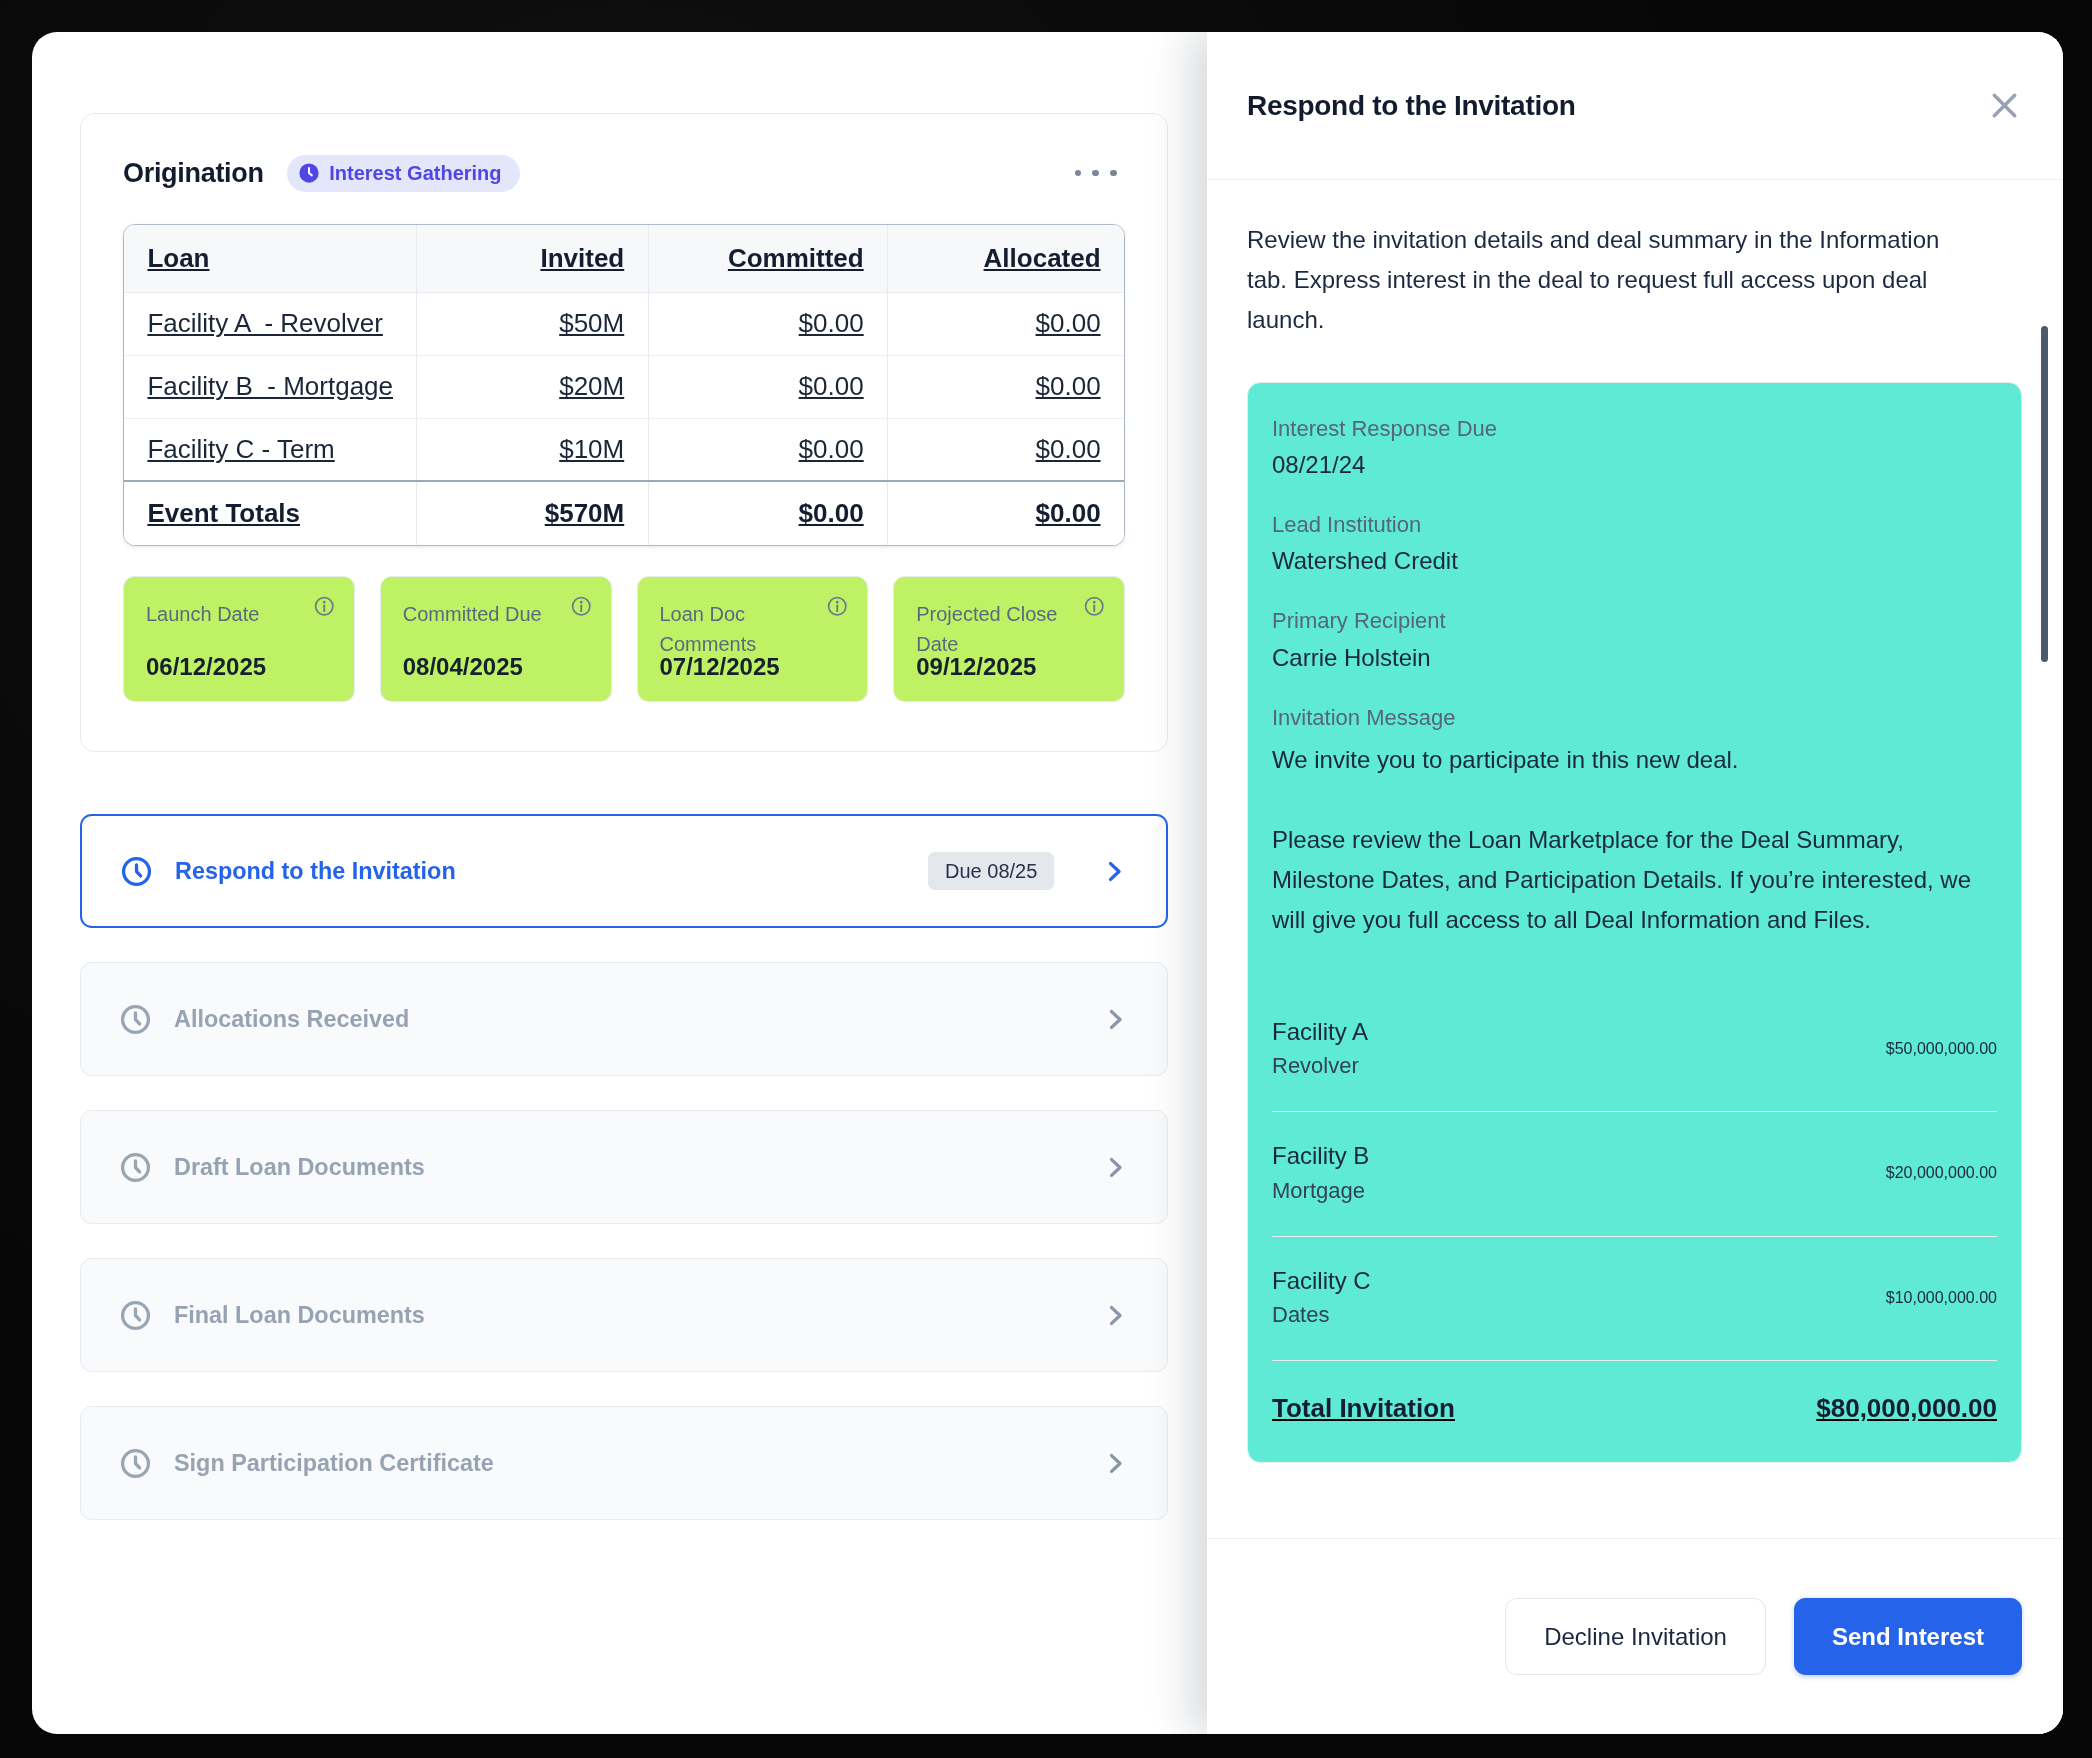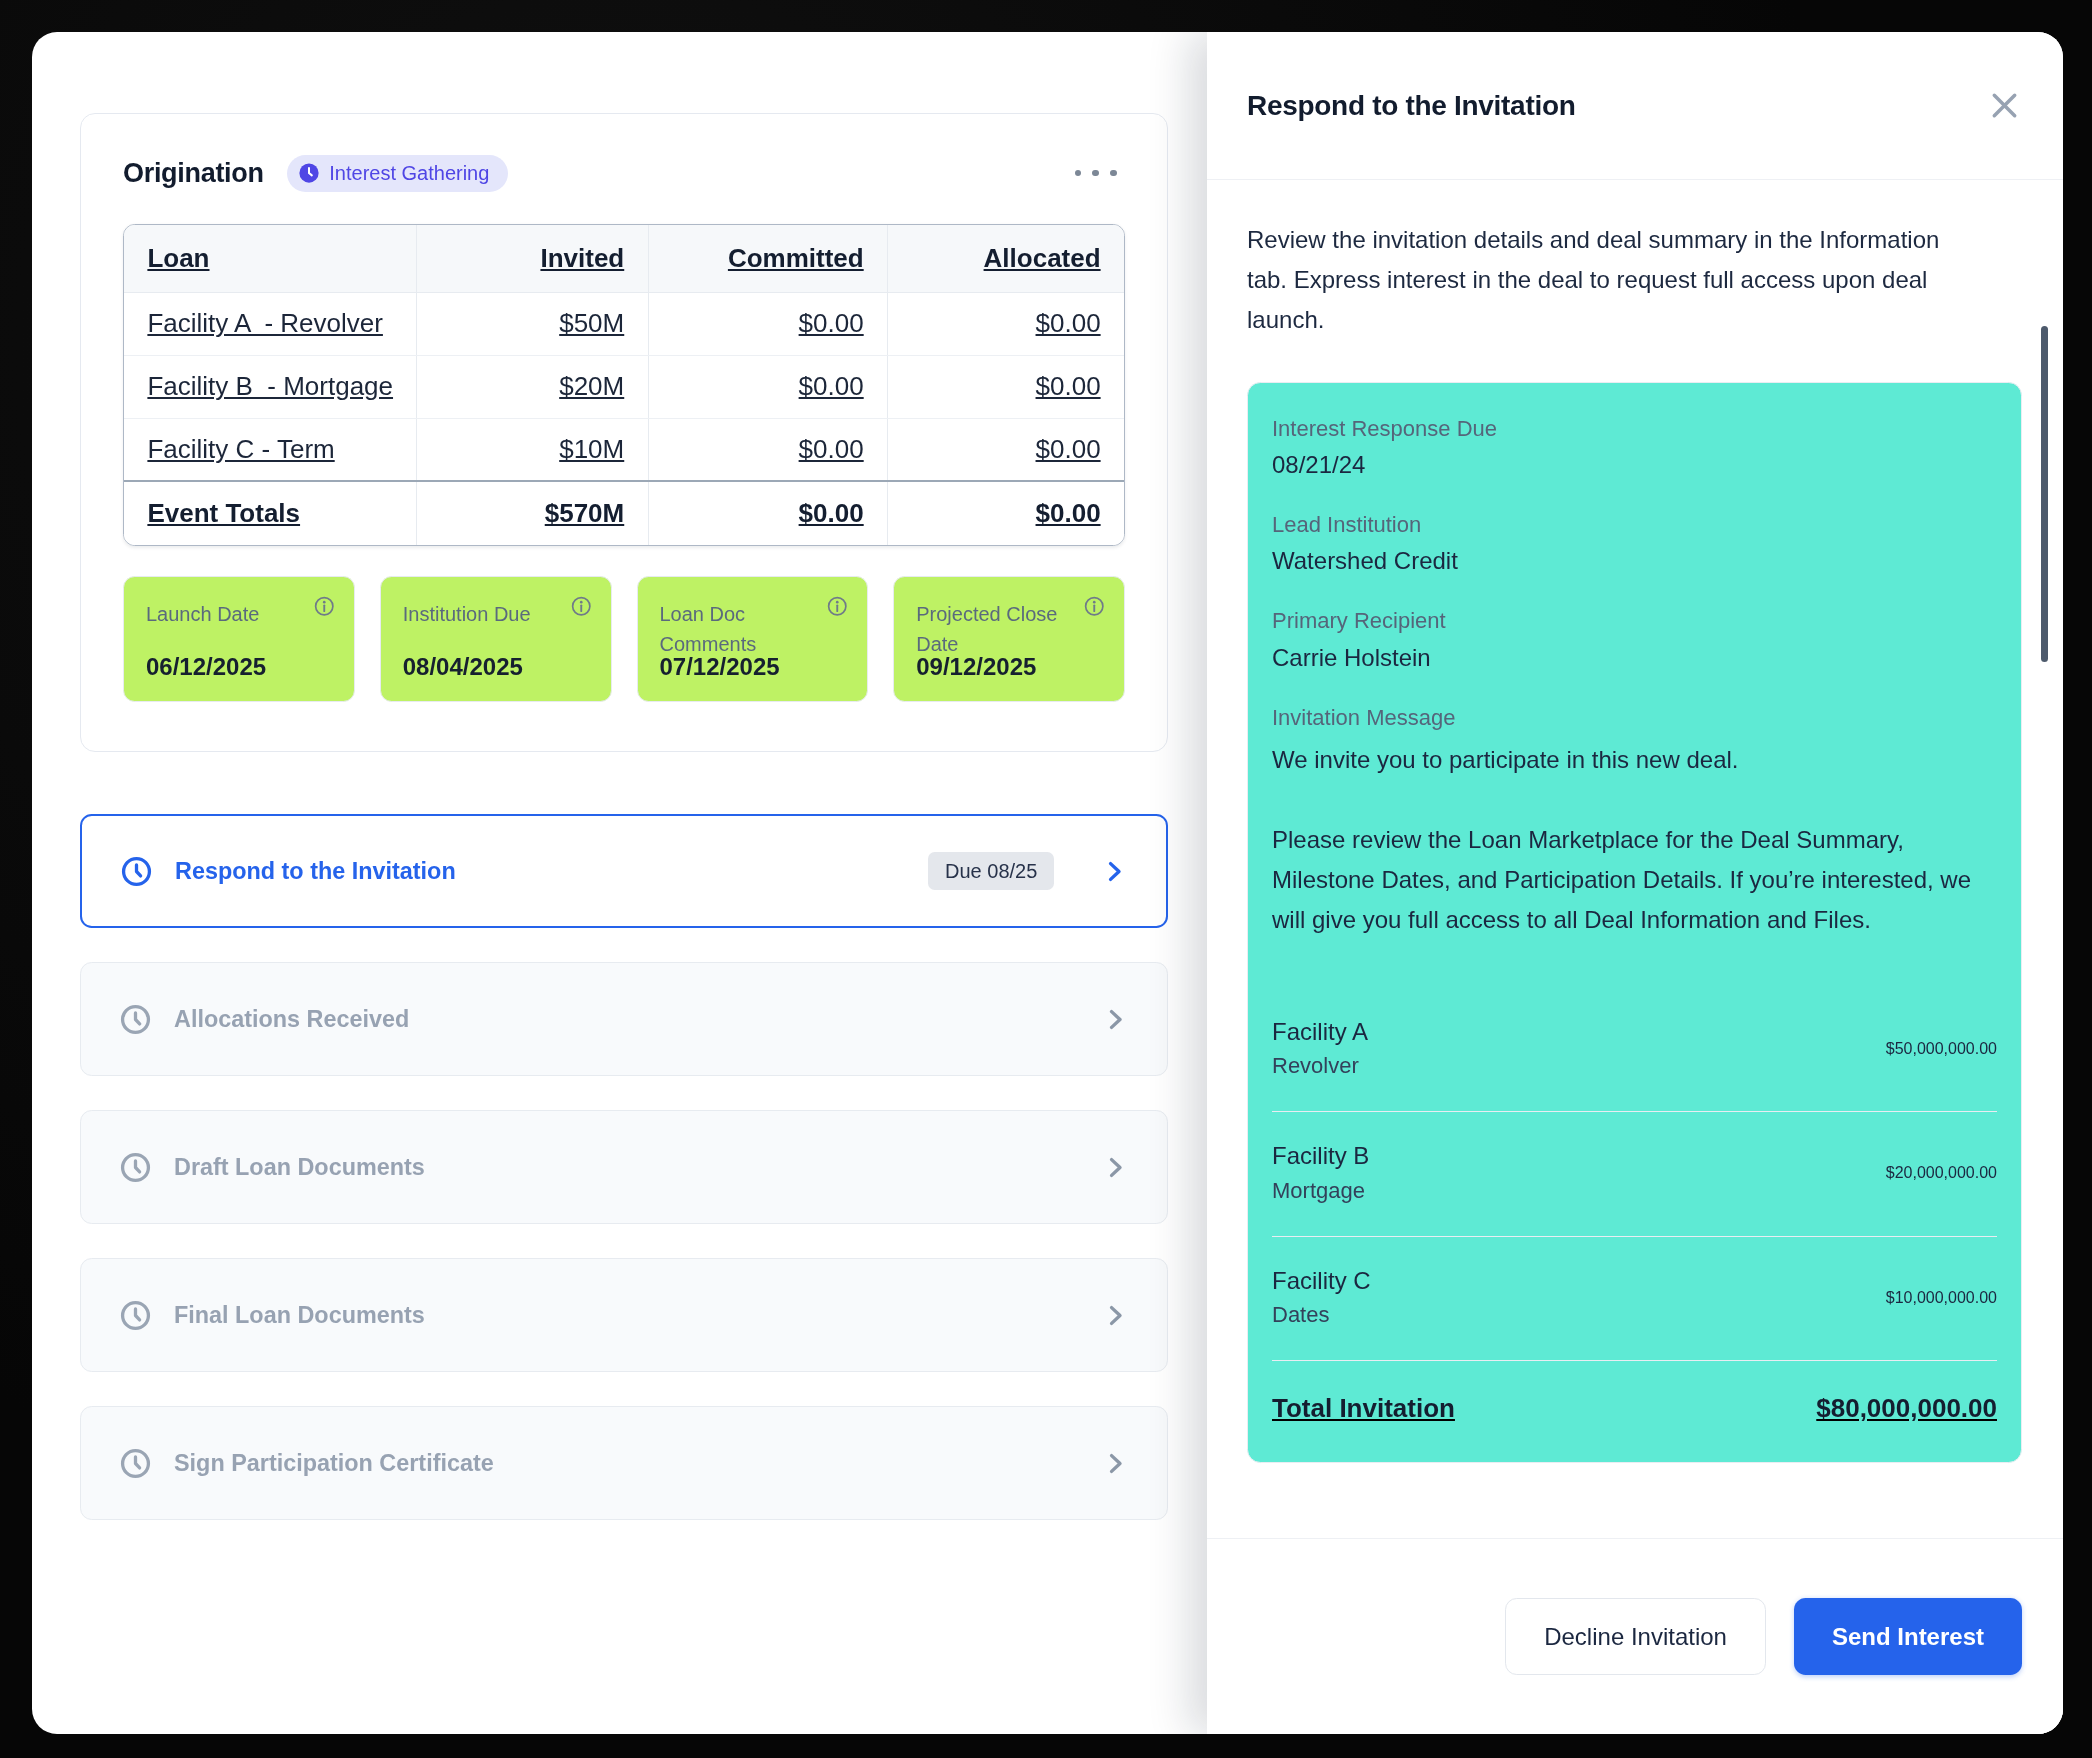"Interest Gathering" .badge { font-weight: 400 -> 700 }
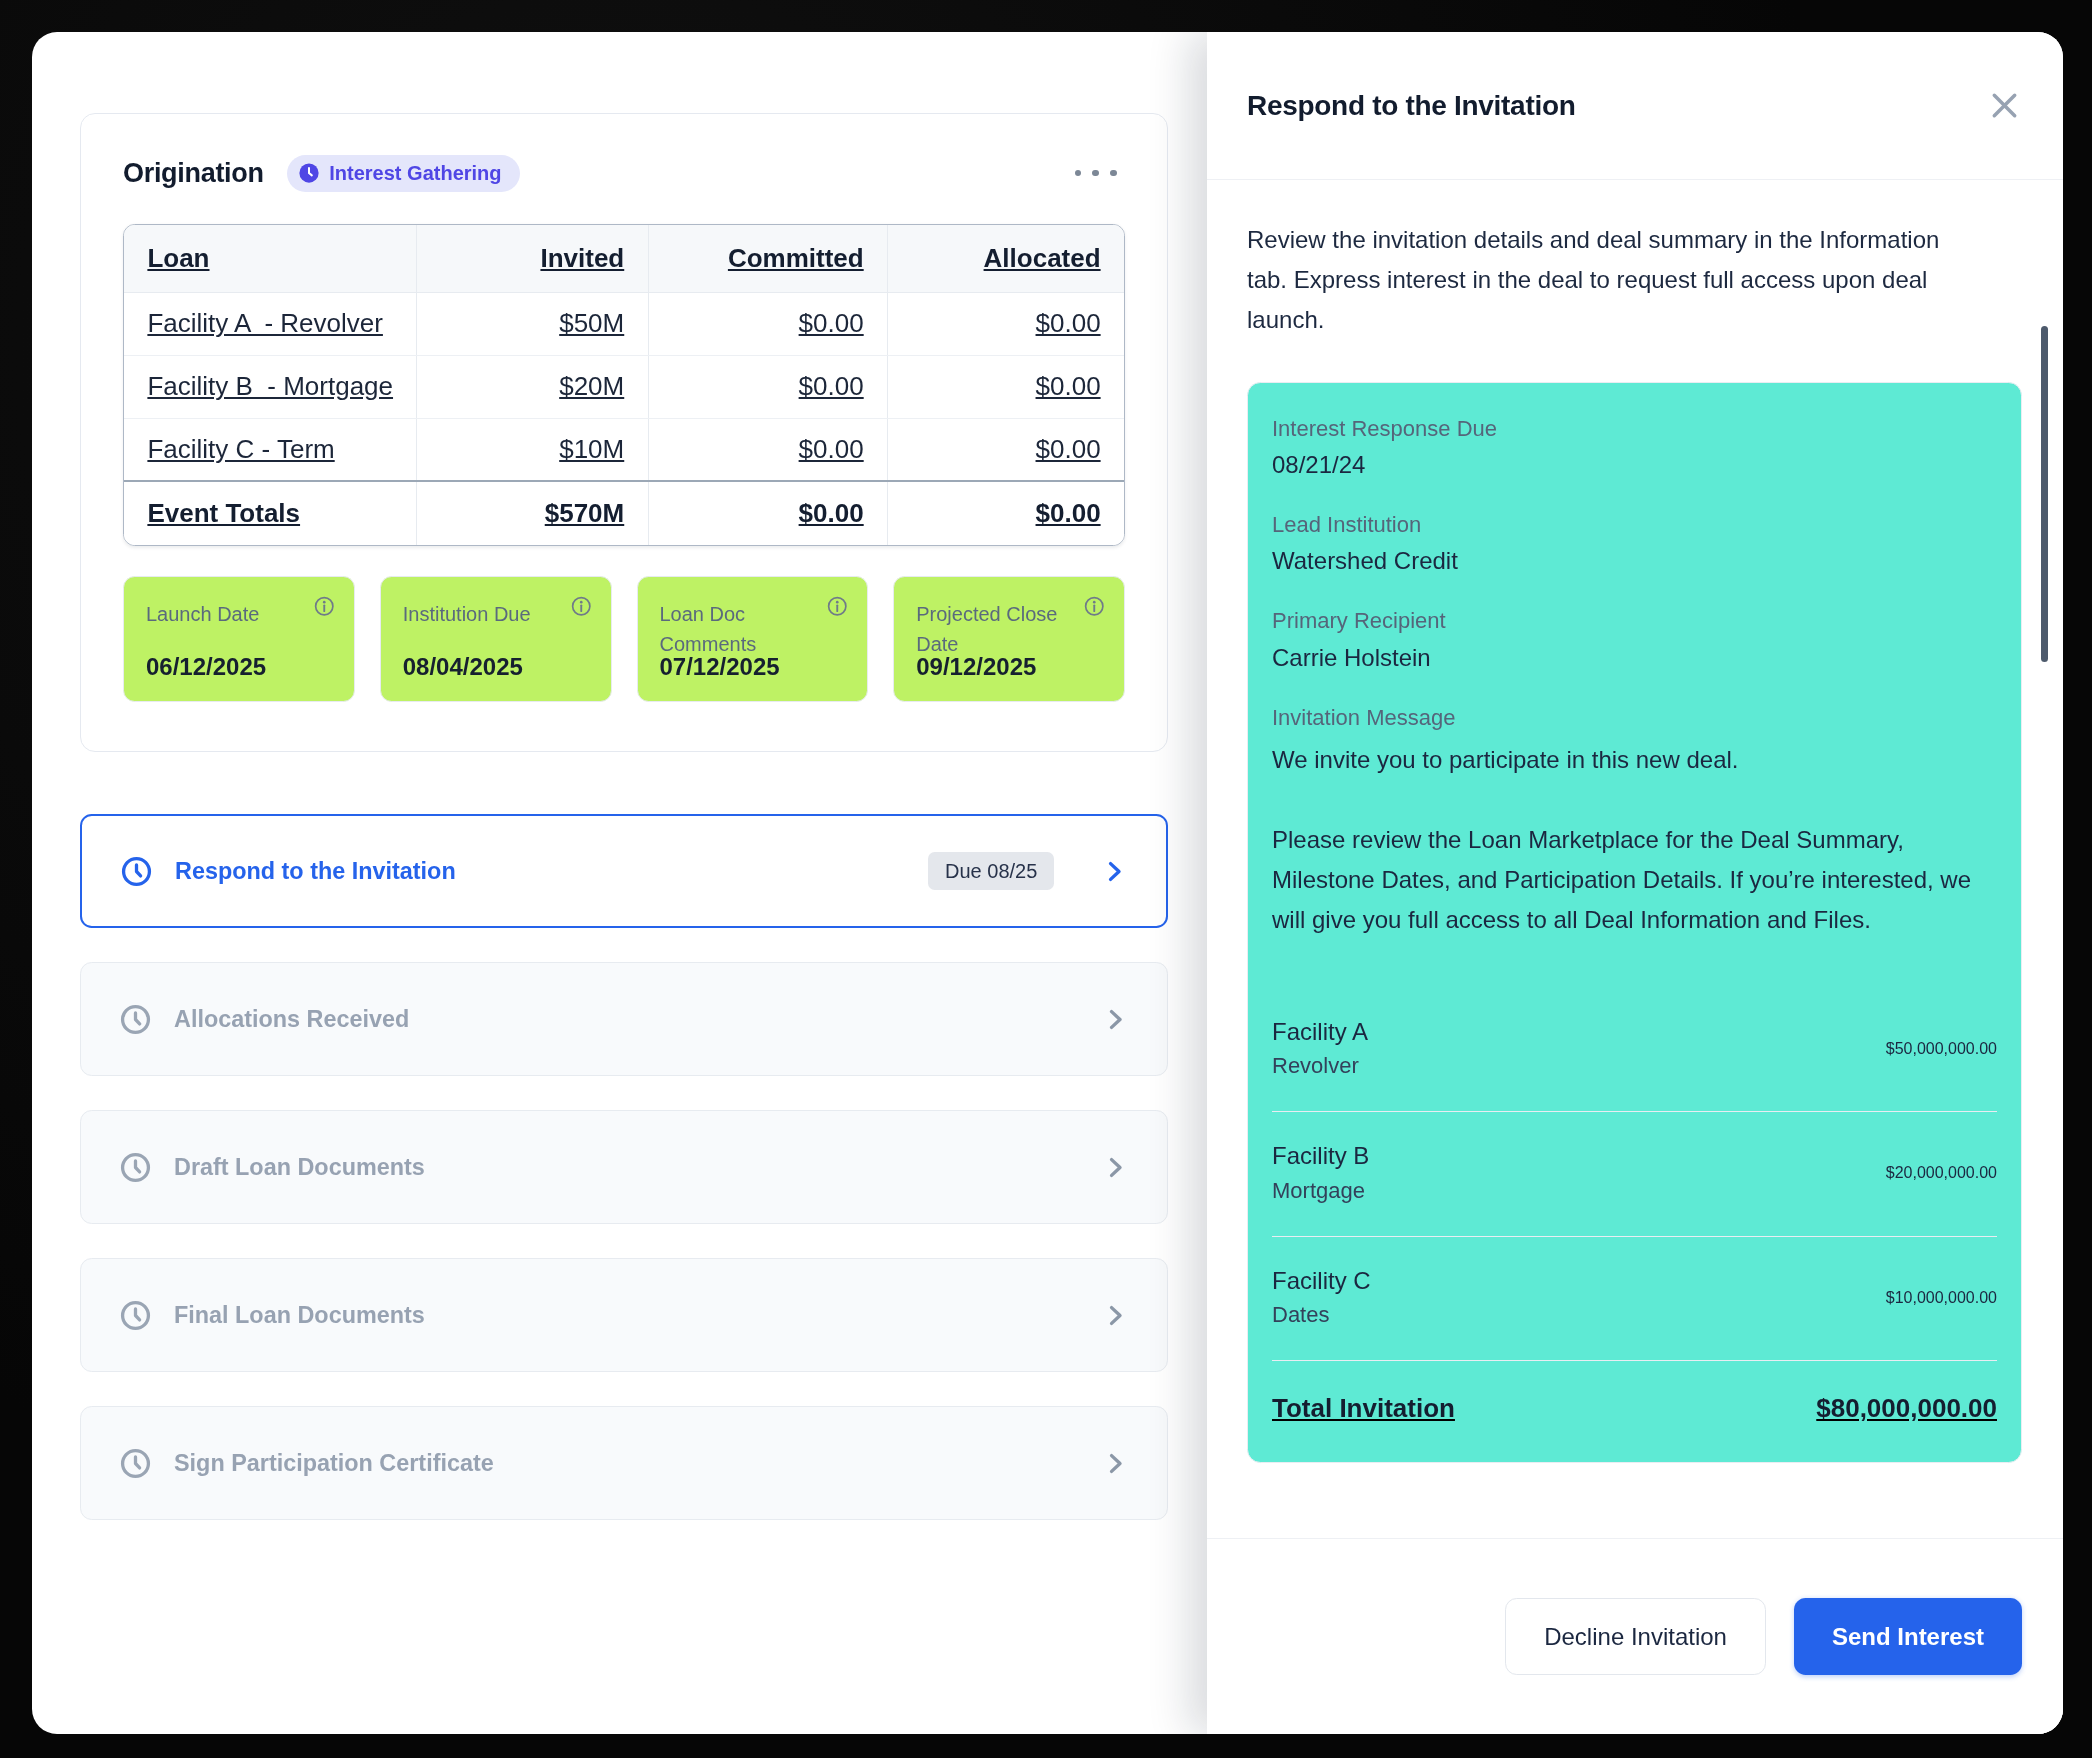"Institution Due" div.date-label { text: Institution -> Committed }
